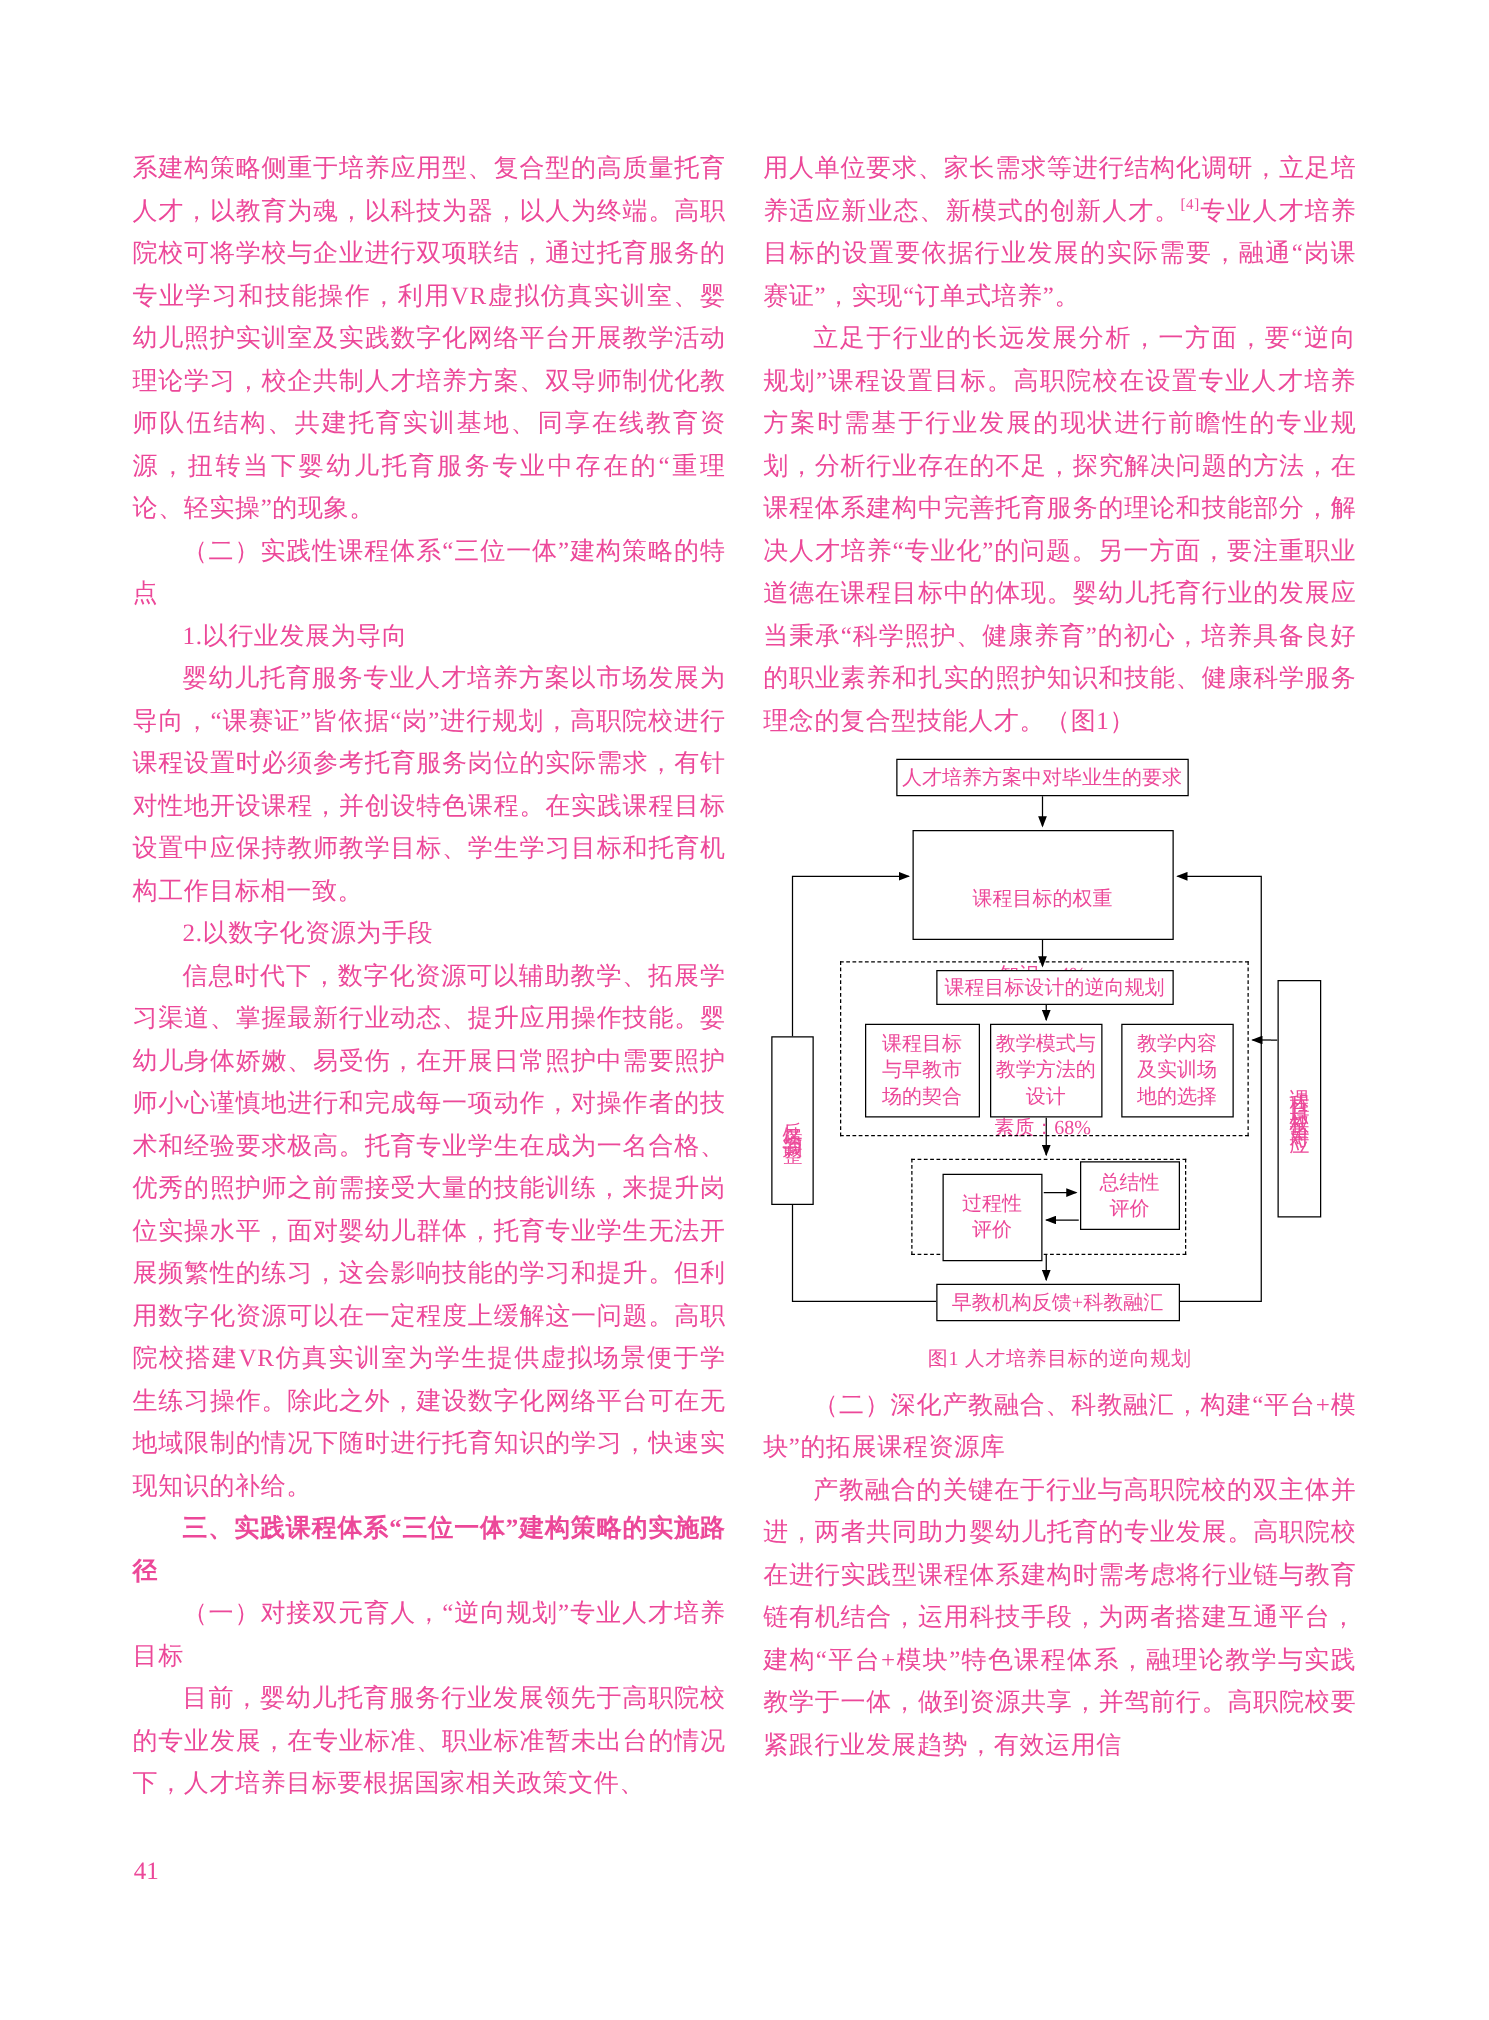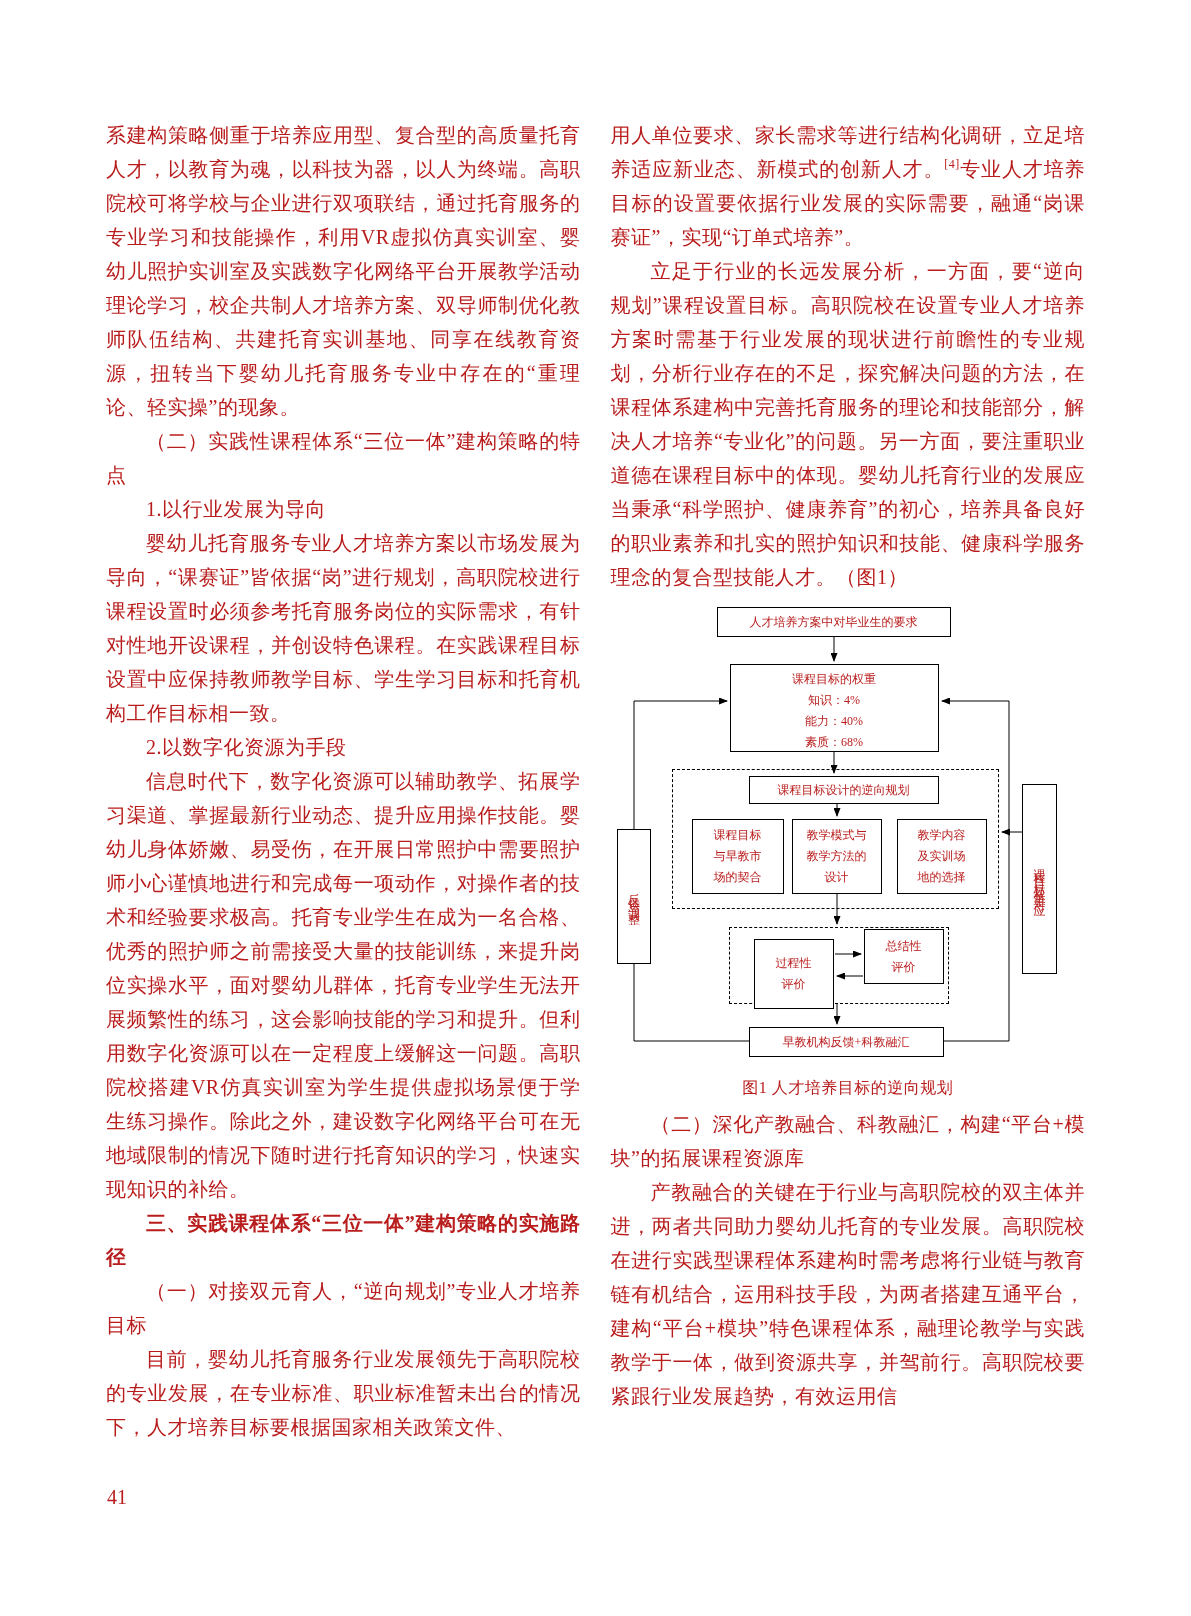"系建构策略侧重于培养应用型、复合型的高质量托育人才，以教育为魂，以科技为器，以人" .page { color: #b91c1c -> #ec4899 }
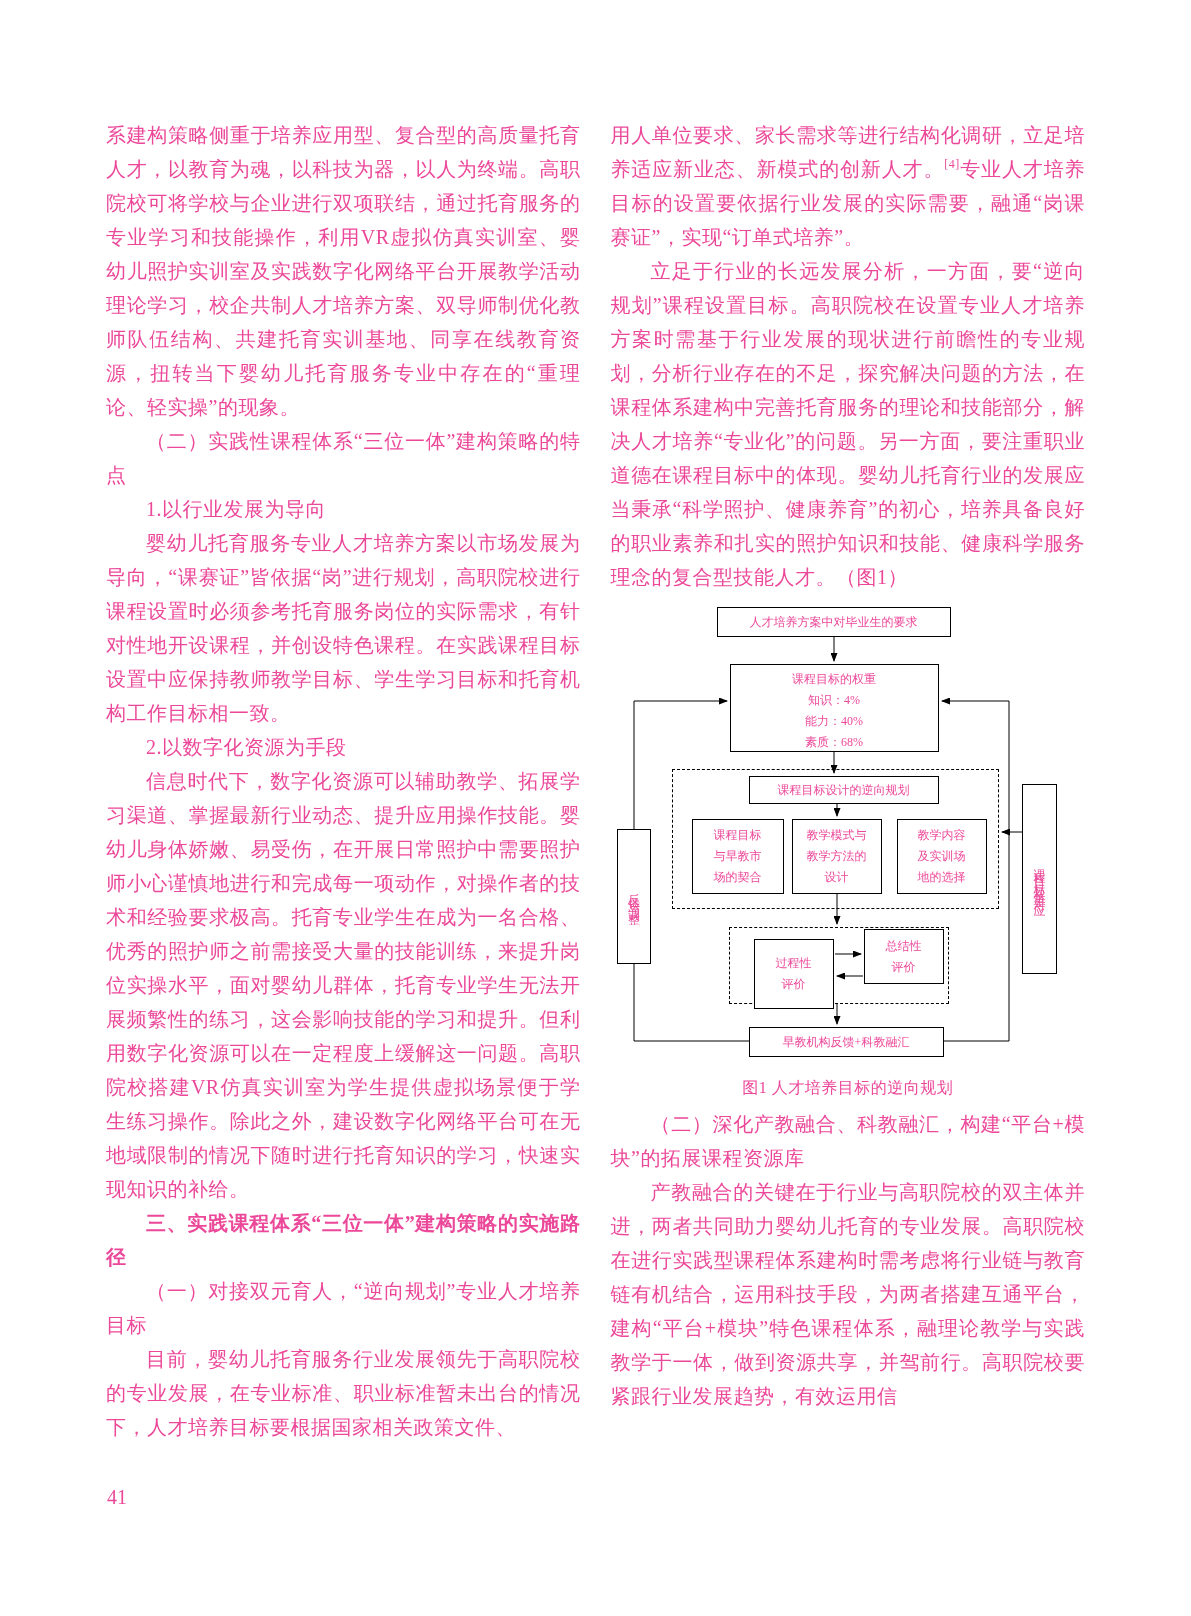"人才培养方案中对毕业生的要求" .diagram { font-size: 12px -> 16px }
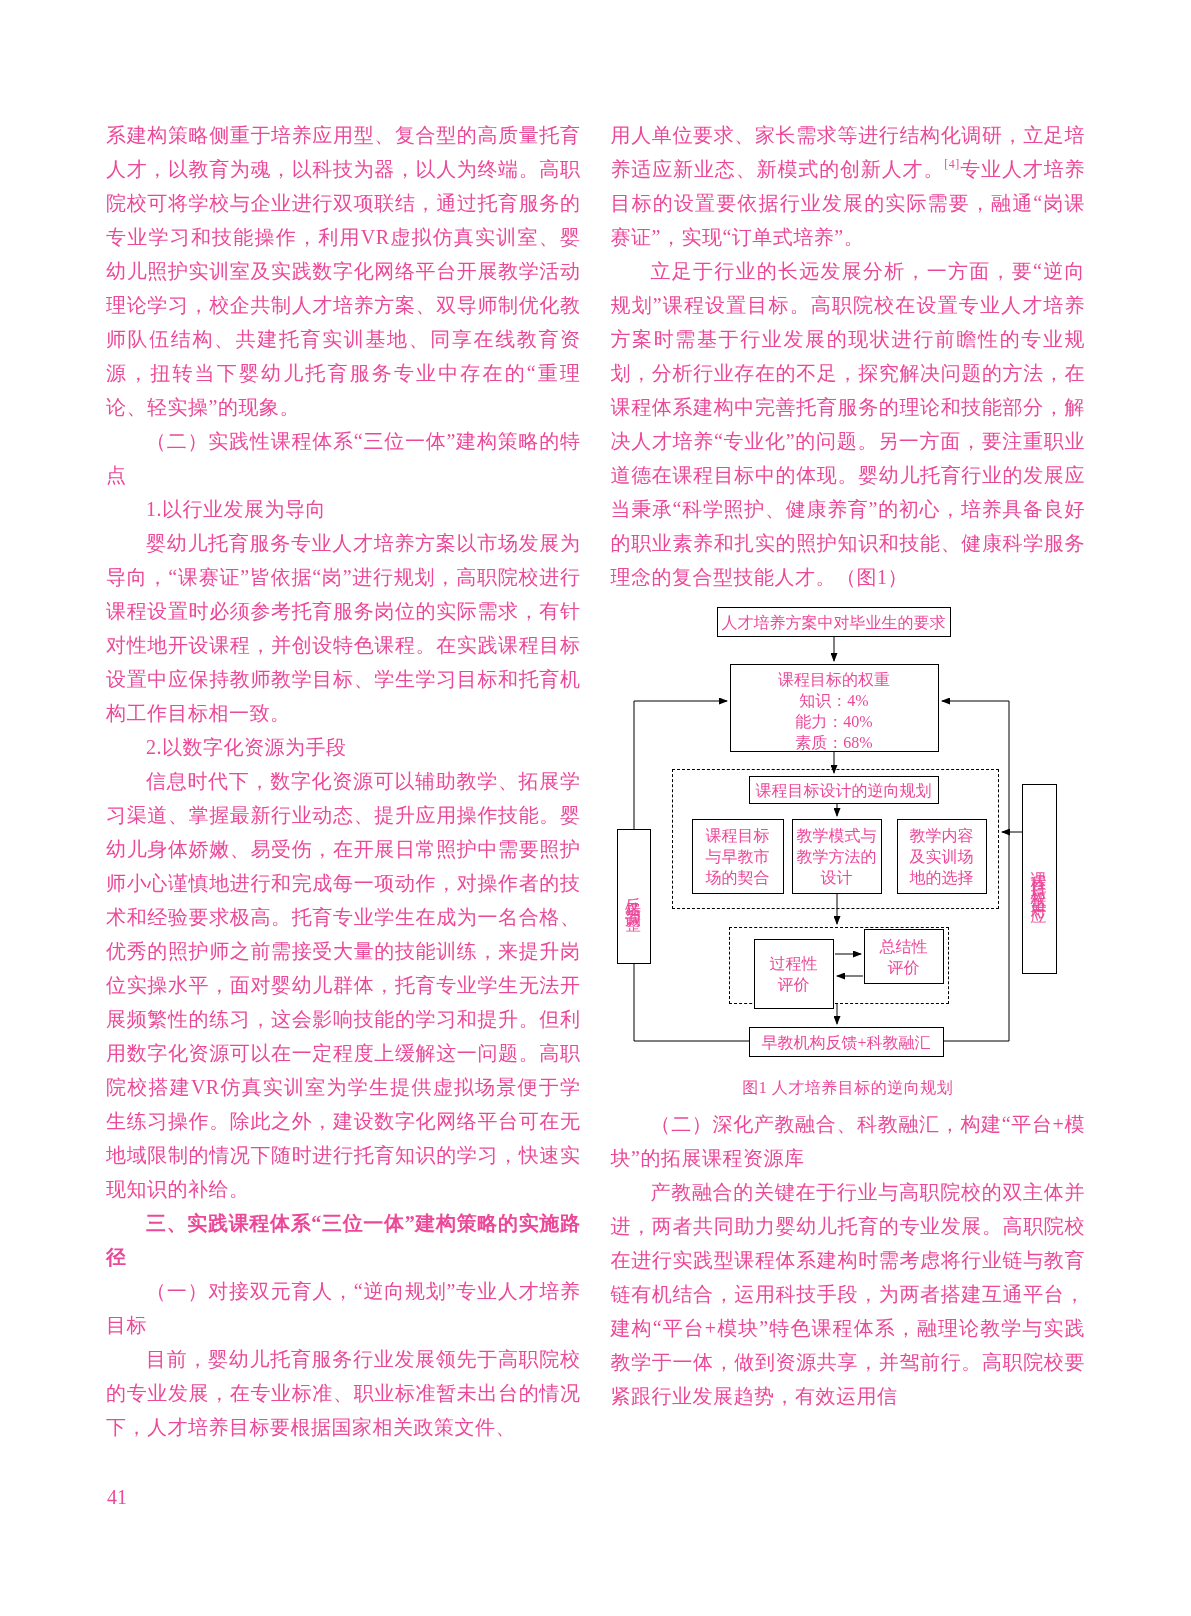"课程目标的权重" .weights div { margin-top: none -> 40px }
